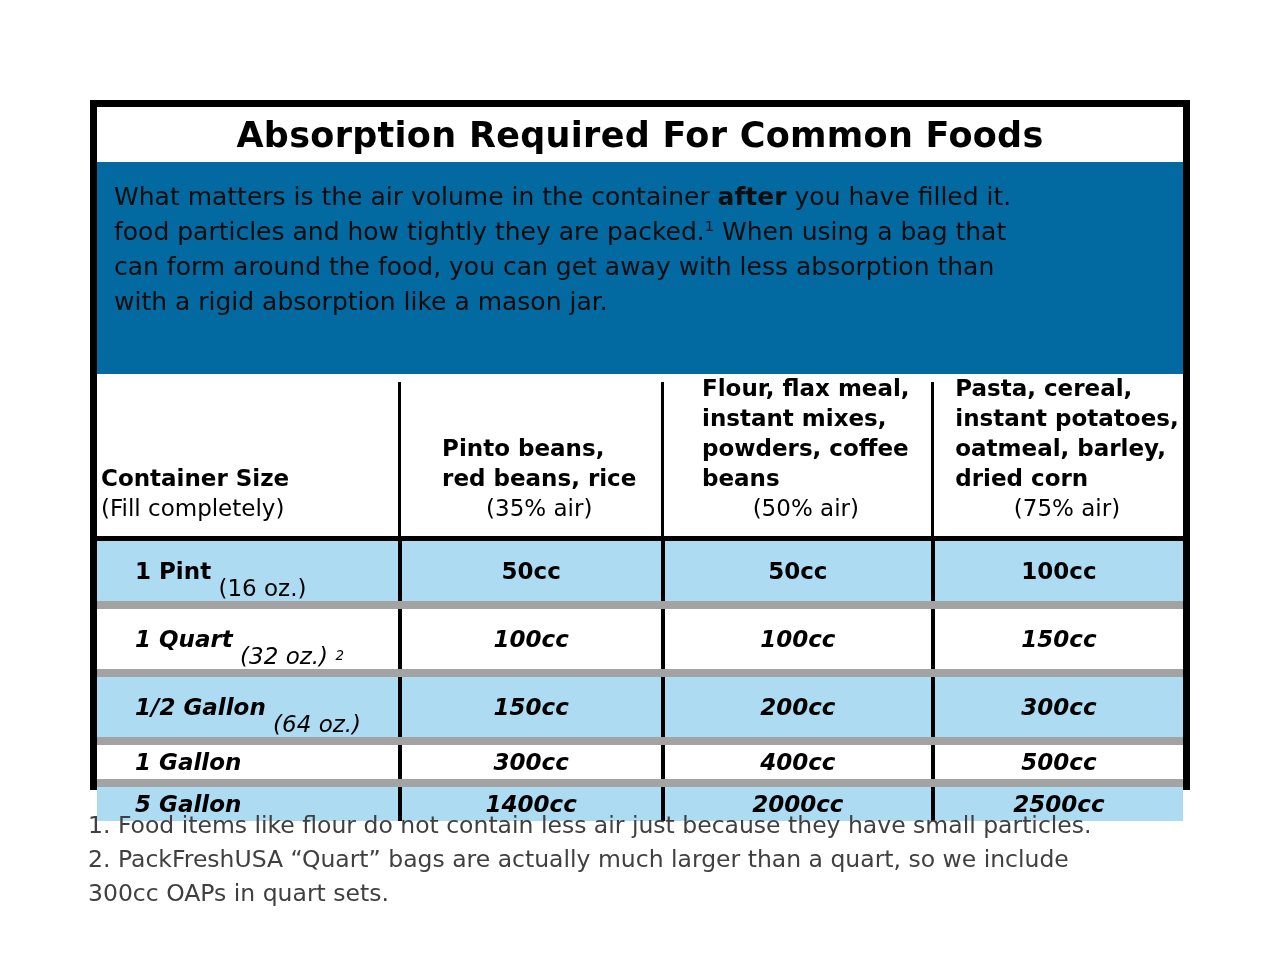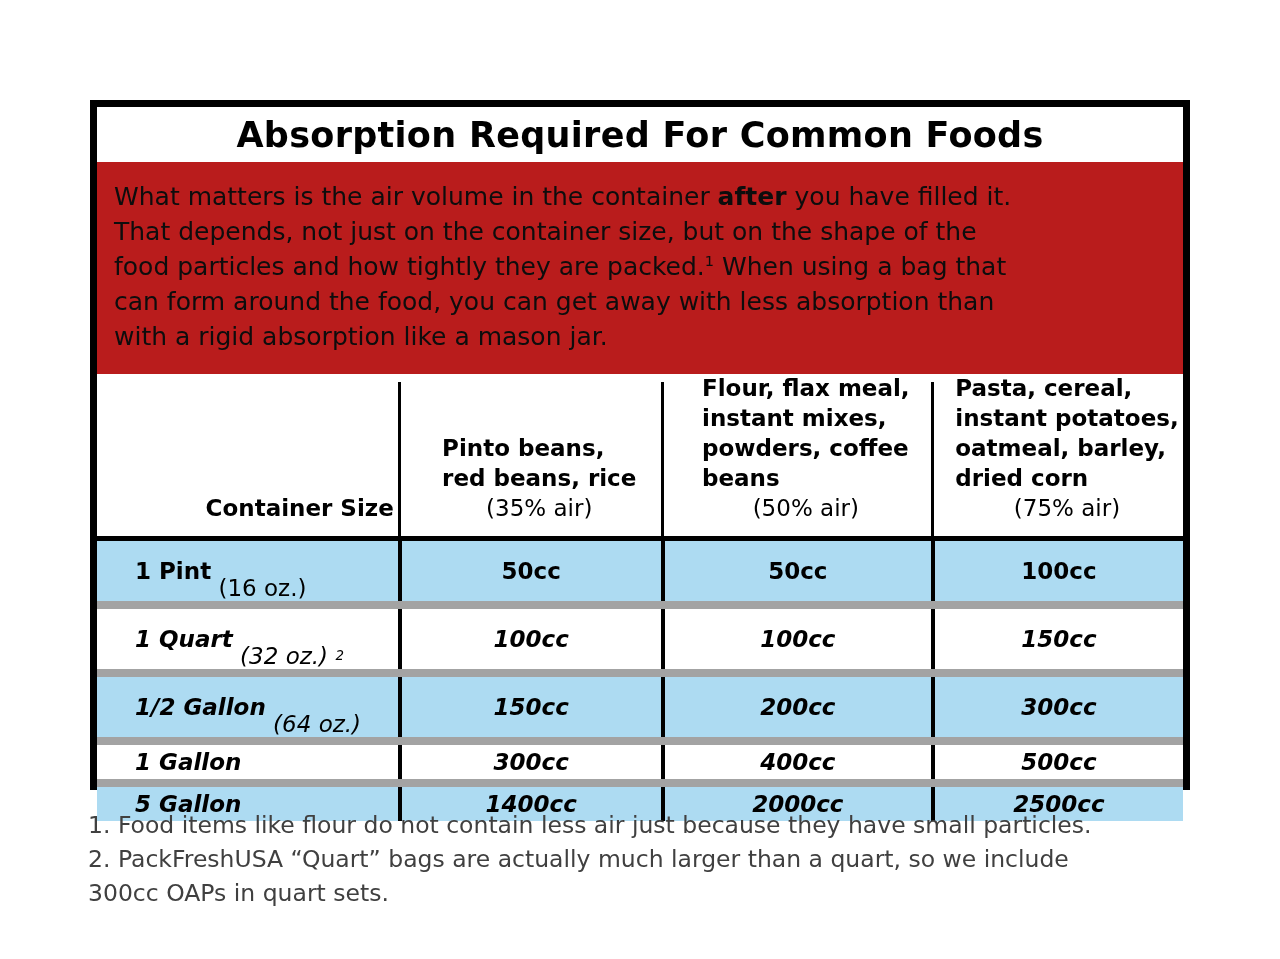"What matters is the air" .intro { background: #b91c1c -> #0369a1 }
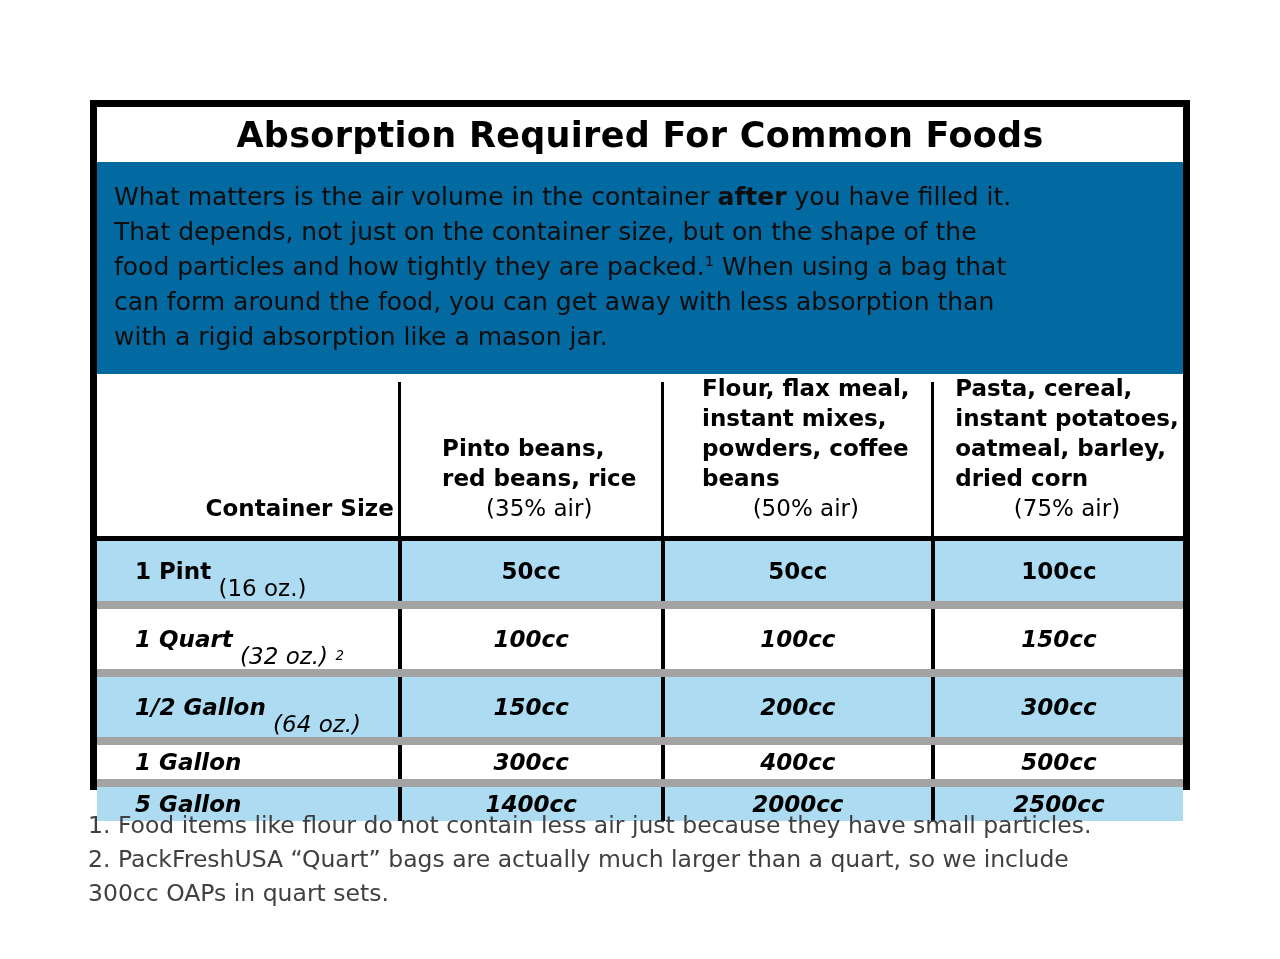"That depends, not just on" div.intro-line { html: <div><span>That depends, not just on the container size, but on the shape of the</span><b></b><sup></sup><span></span></div> -> none }
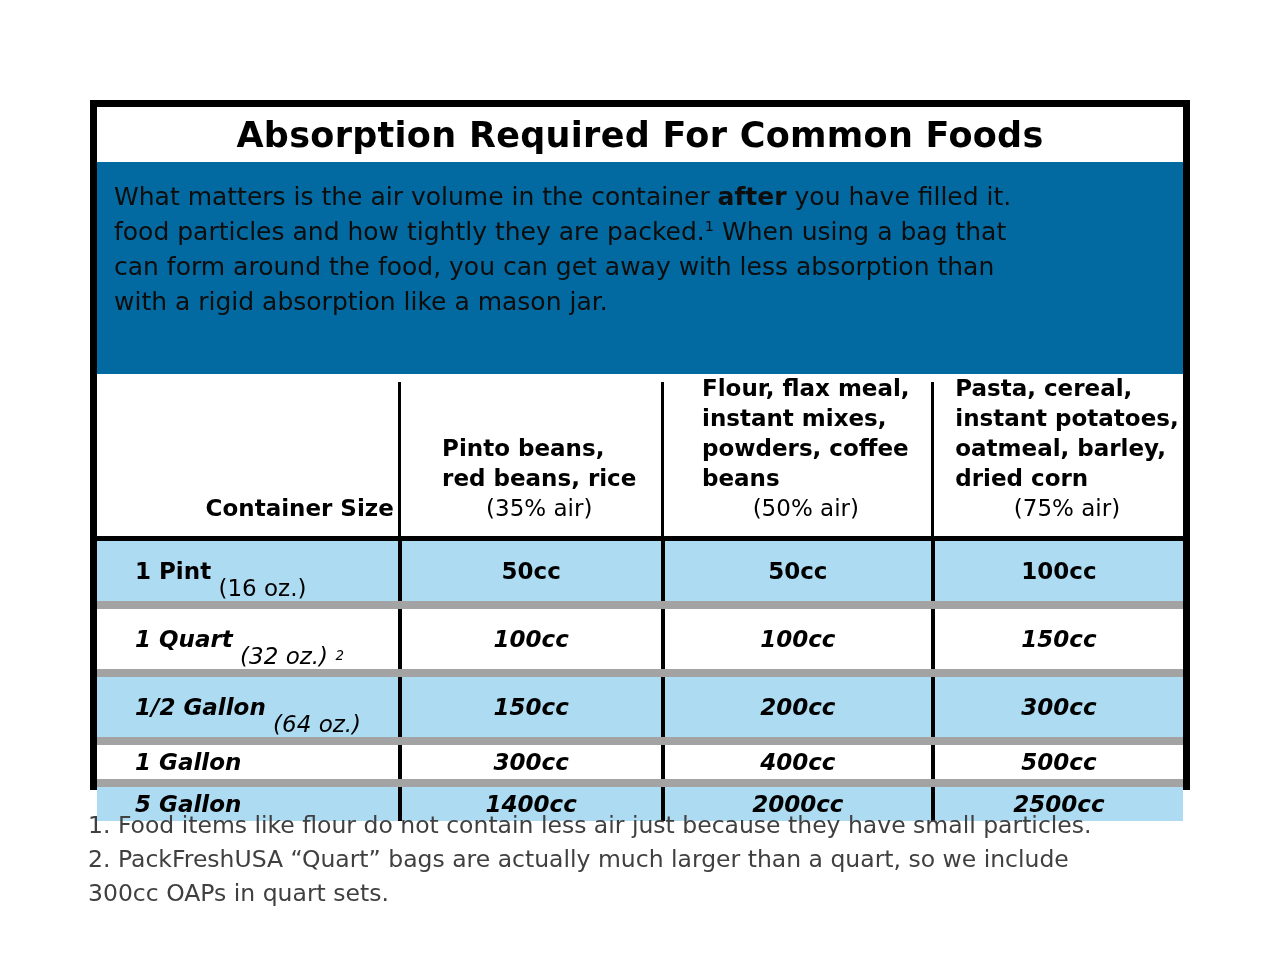"Container Size" .th.c1 { align-items: flex-end -> flex-start }
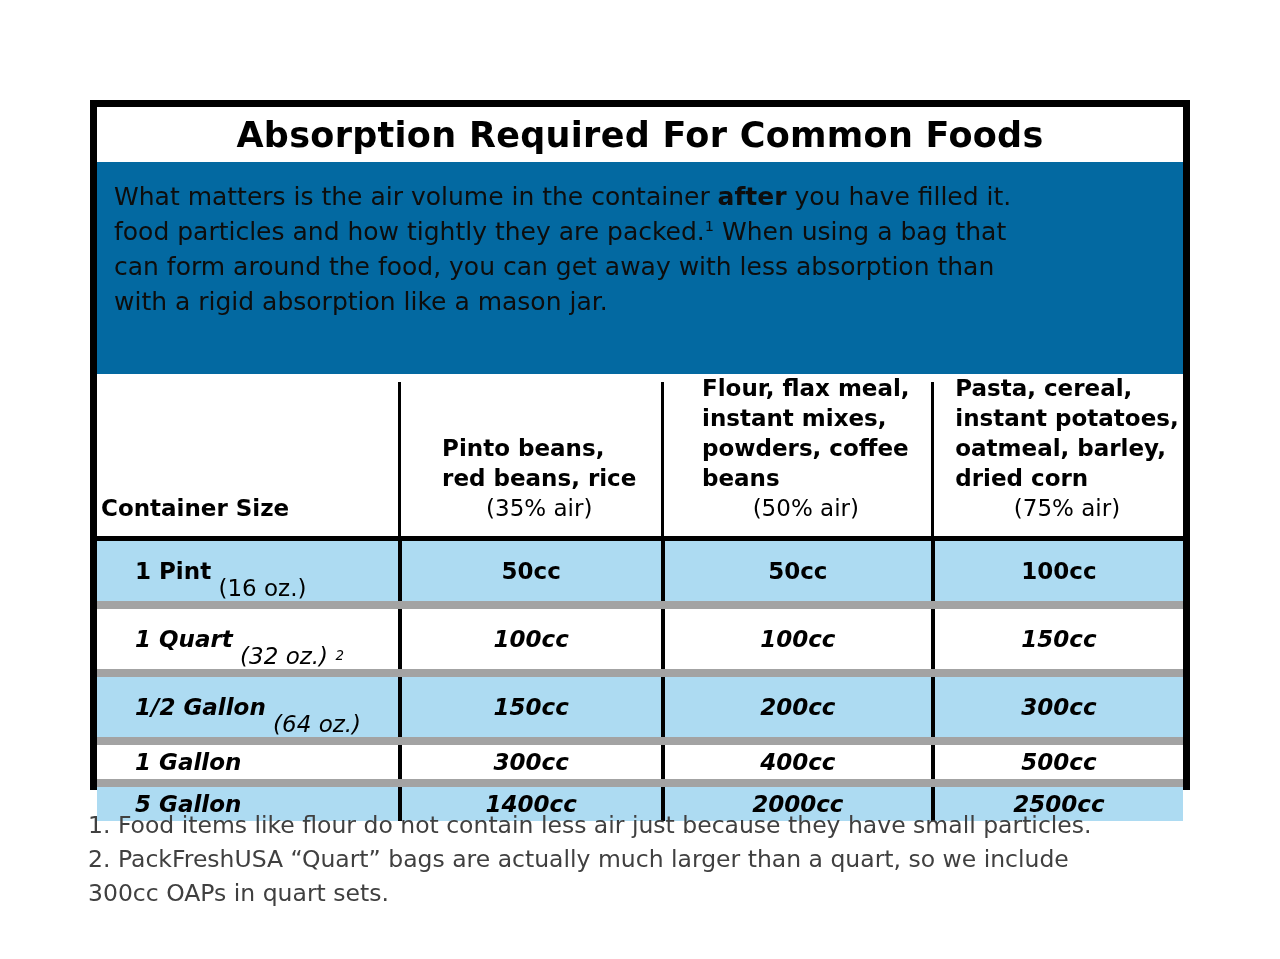"(Fill completely)" div.ts { html: none -> <div>(Fill completely)</div> }
